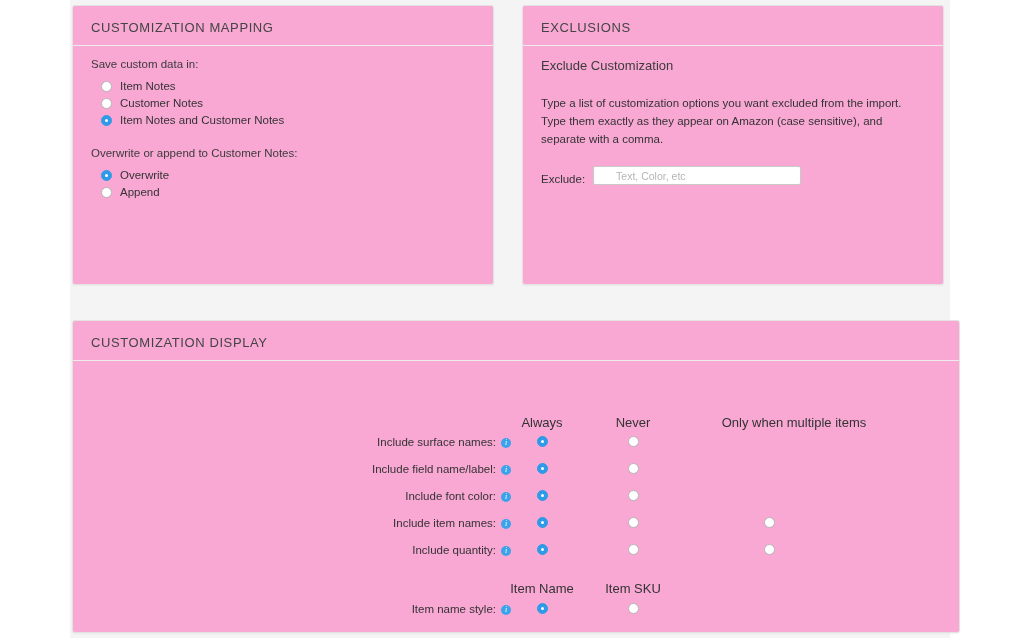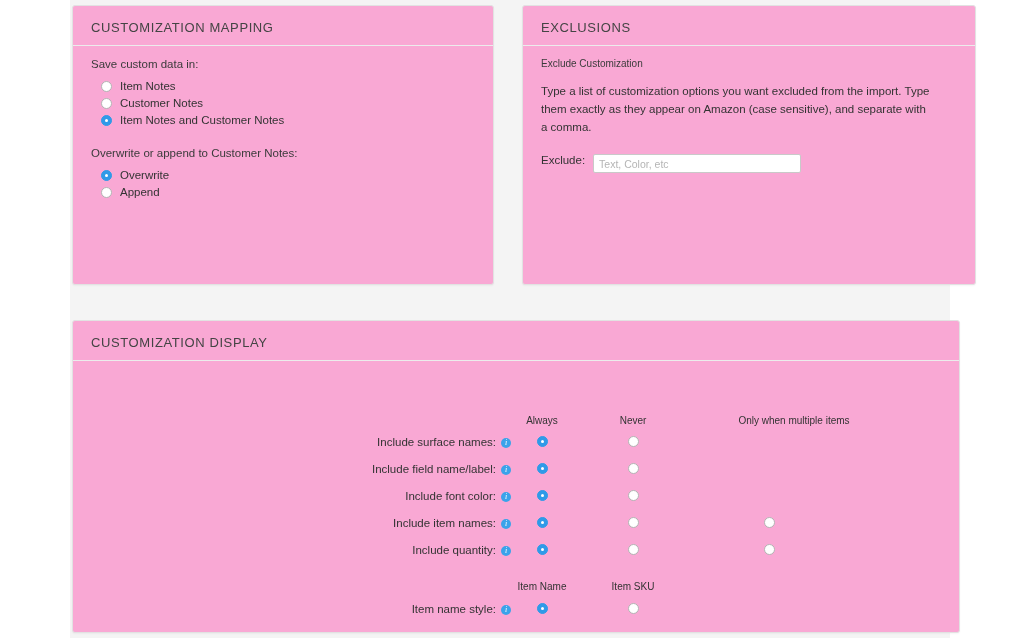"EXCLUSIONS" div.card { width: 454px -> 422px }
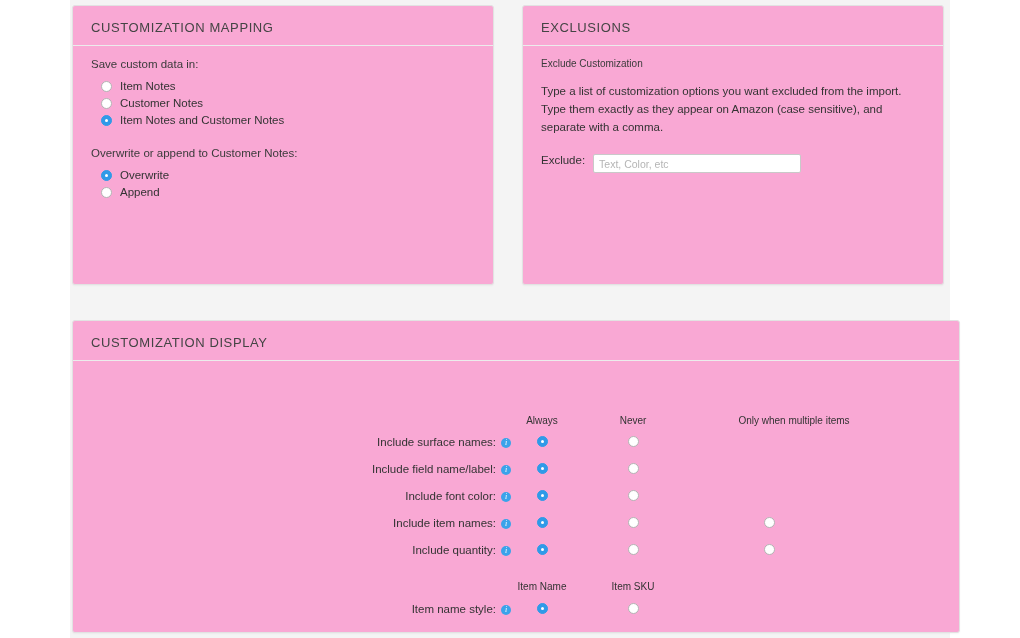"Exclude Customization" .excl-heading { font-size: 10px -> 13px; margin-bottom: 14px -> 22px }
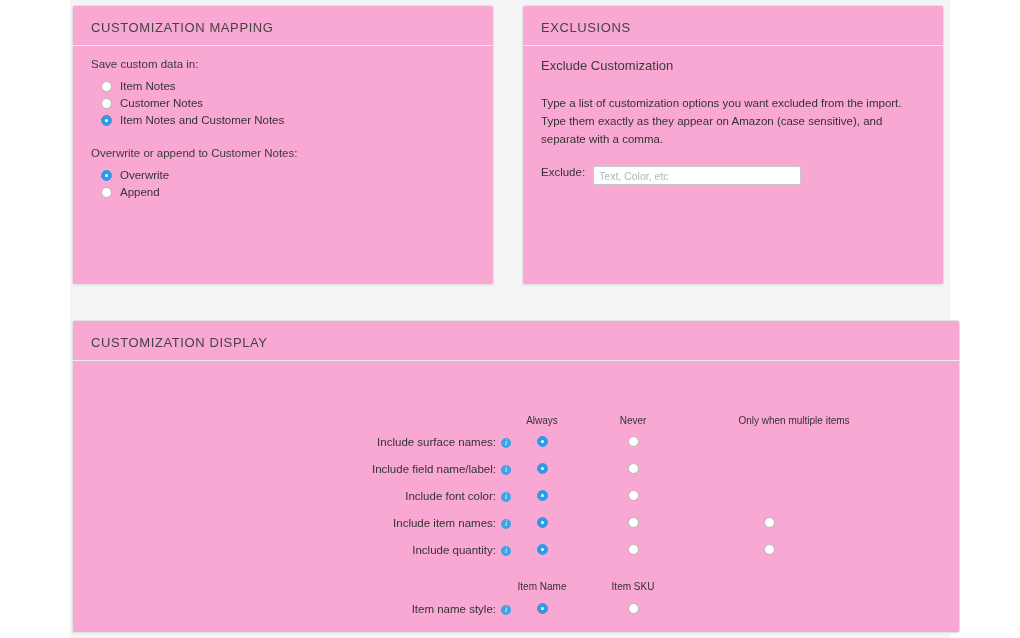"Exclude:" .excl-field-row { align-items: flex-start -> flex-end }
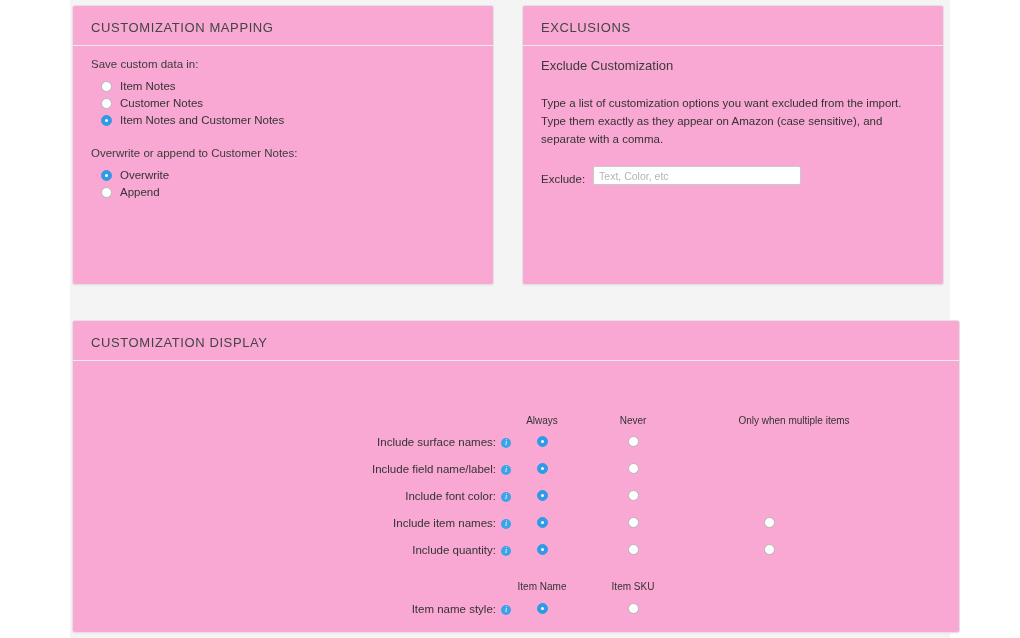"Text, Color, etc" .excl-input { padding: 0 5px -> 0 22px }
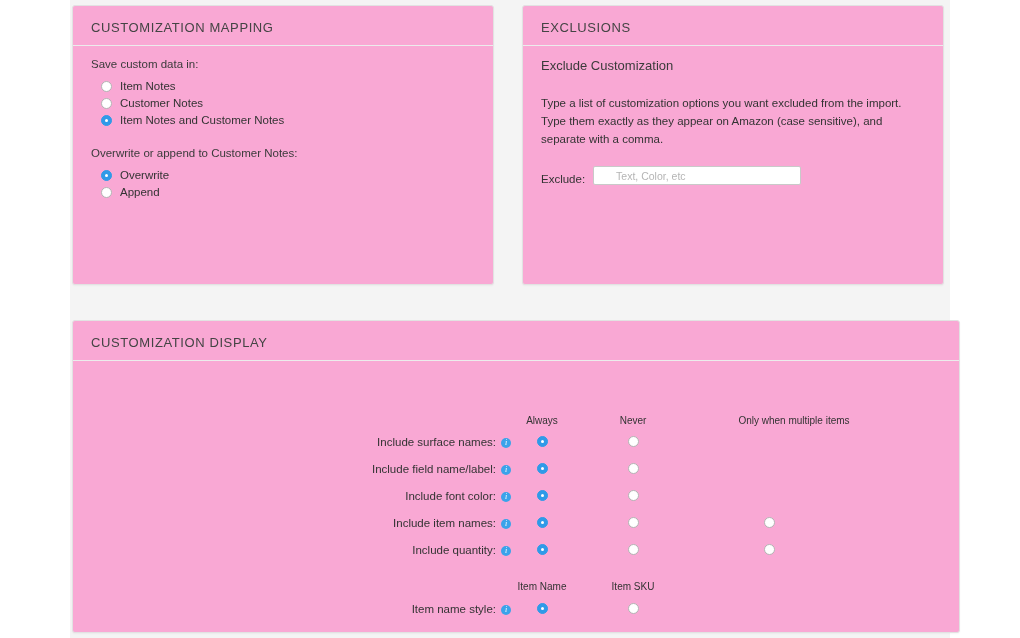"Always" .col-head { font-size: 10px -> 13px }
